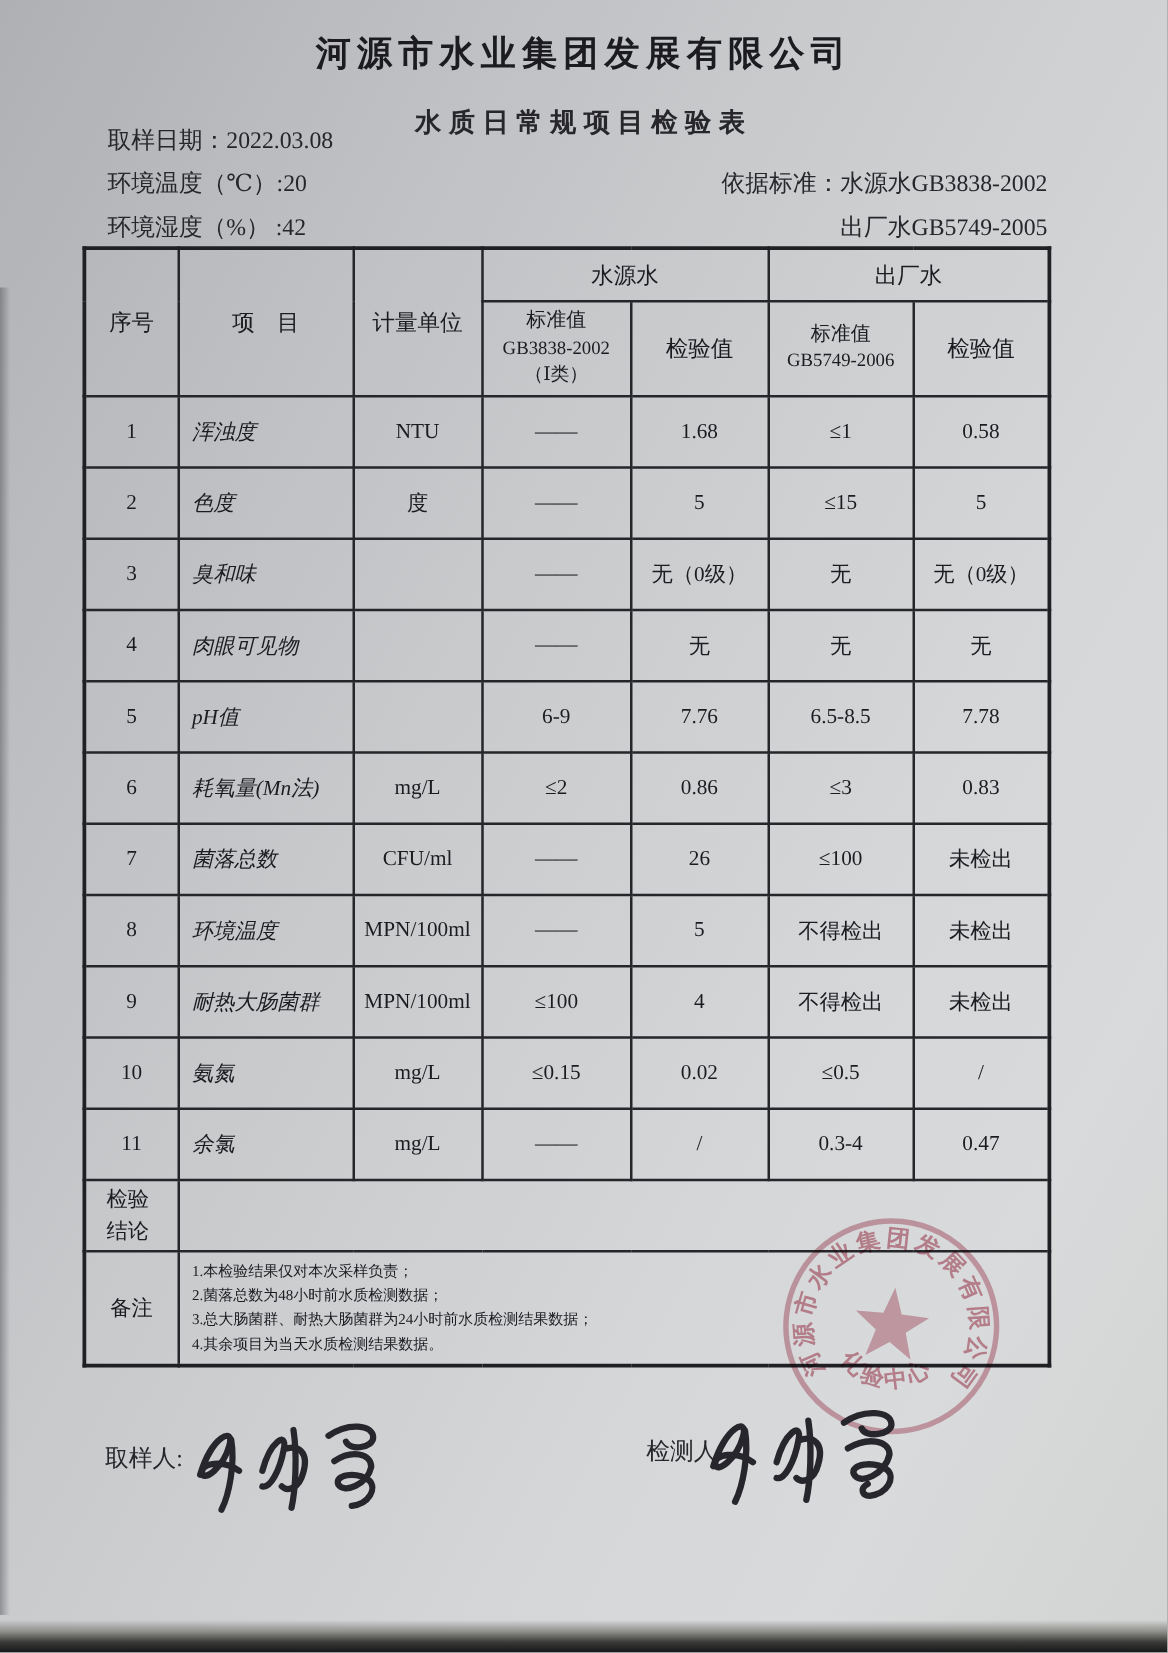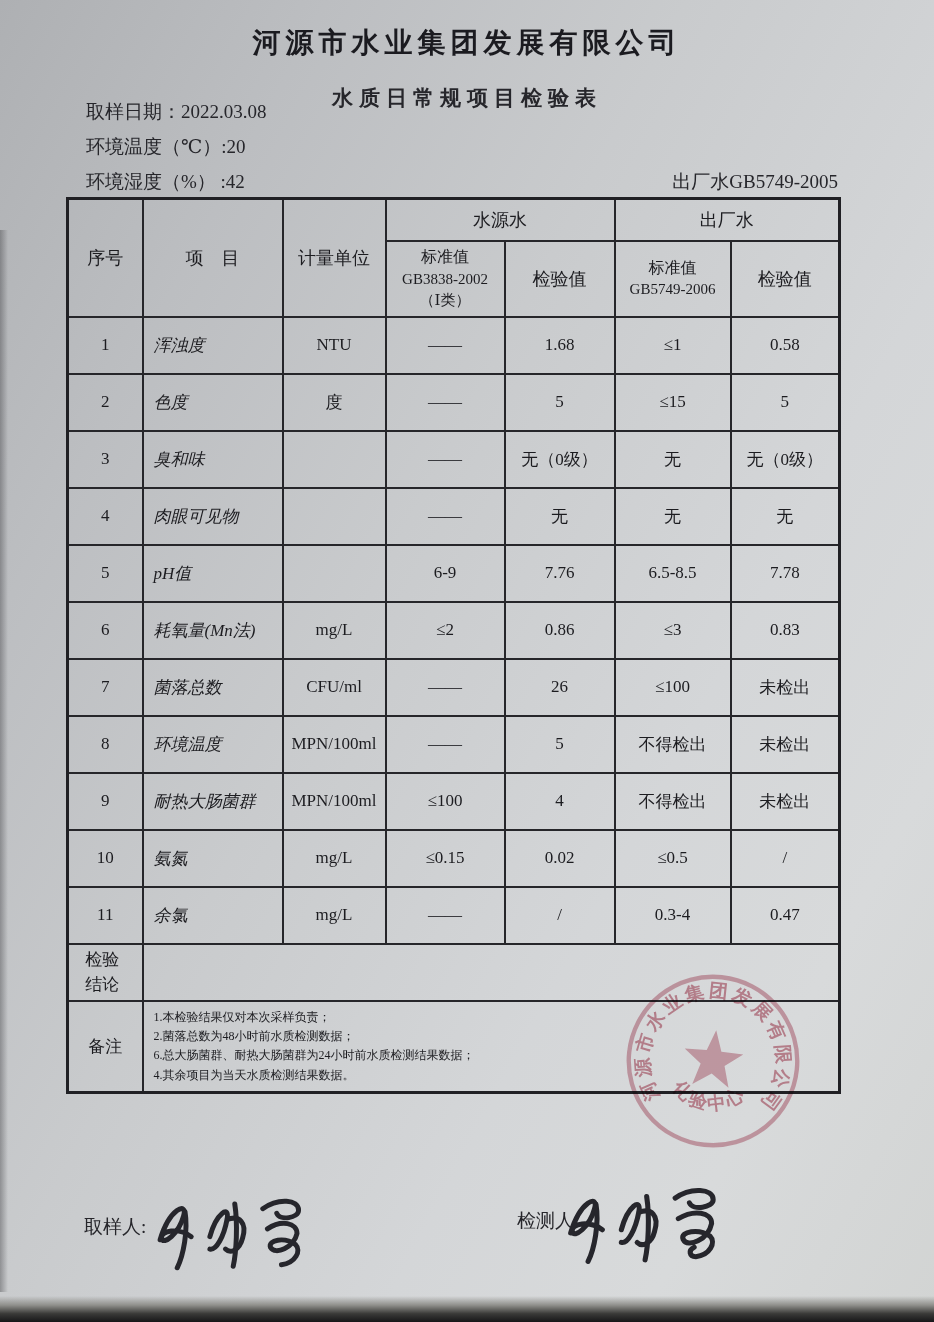"依据标准：水源水GB3838-2002" span { html: none -> <span>依据标准：水源水GB3838-2002</span> }
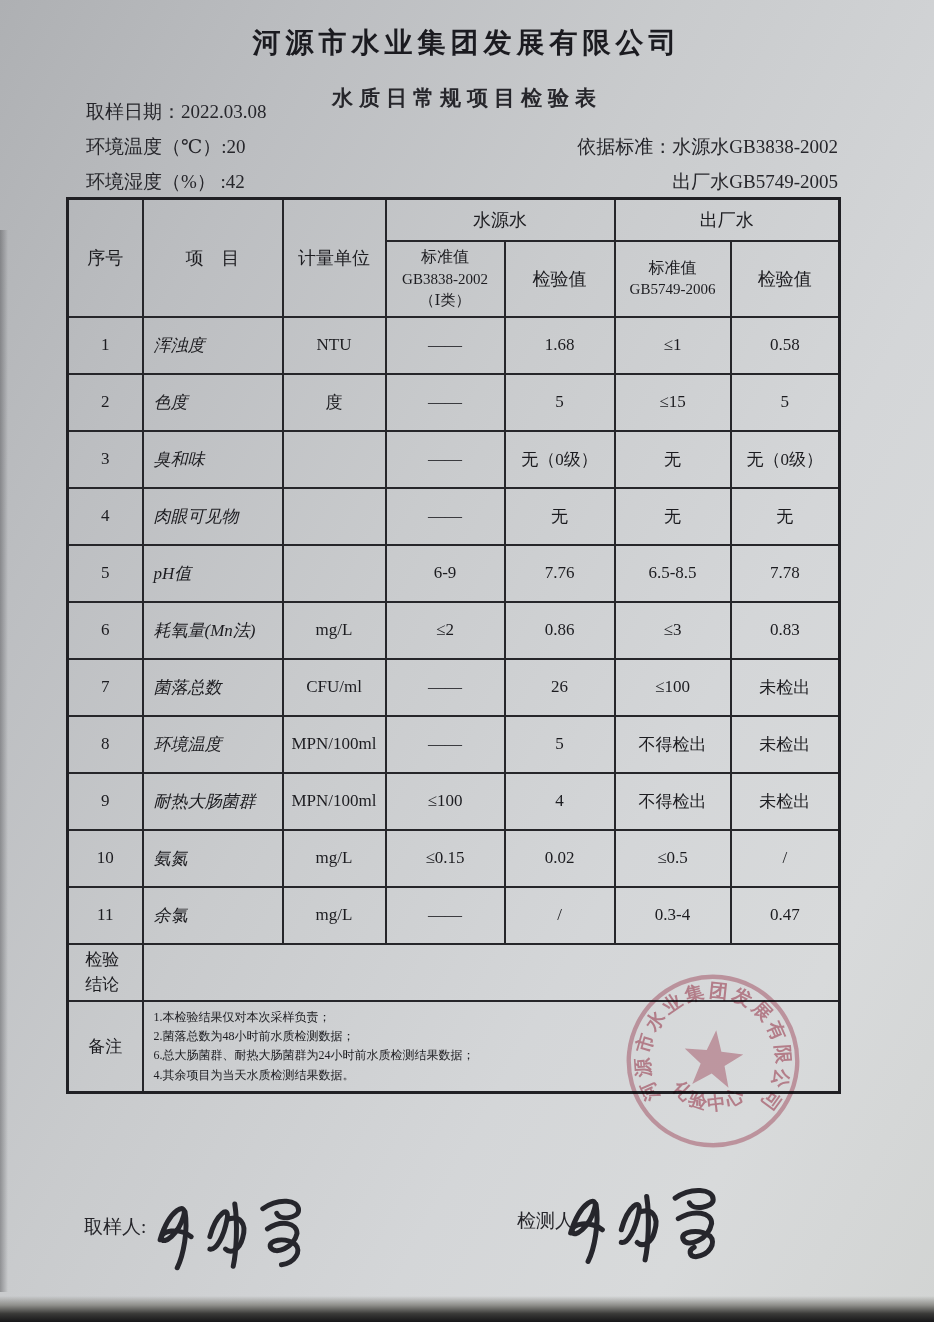"6.总大肠菌群、耐热大肠菌群为24小时前水质检测结果数据；" div { text: 6 -> 3 }
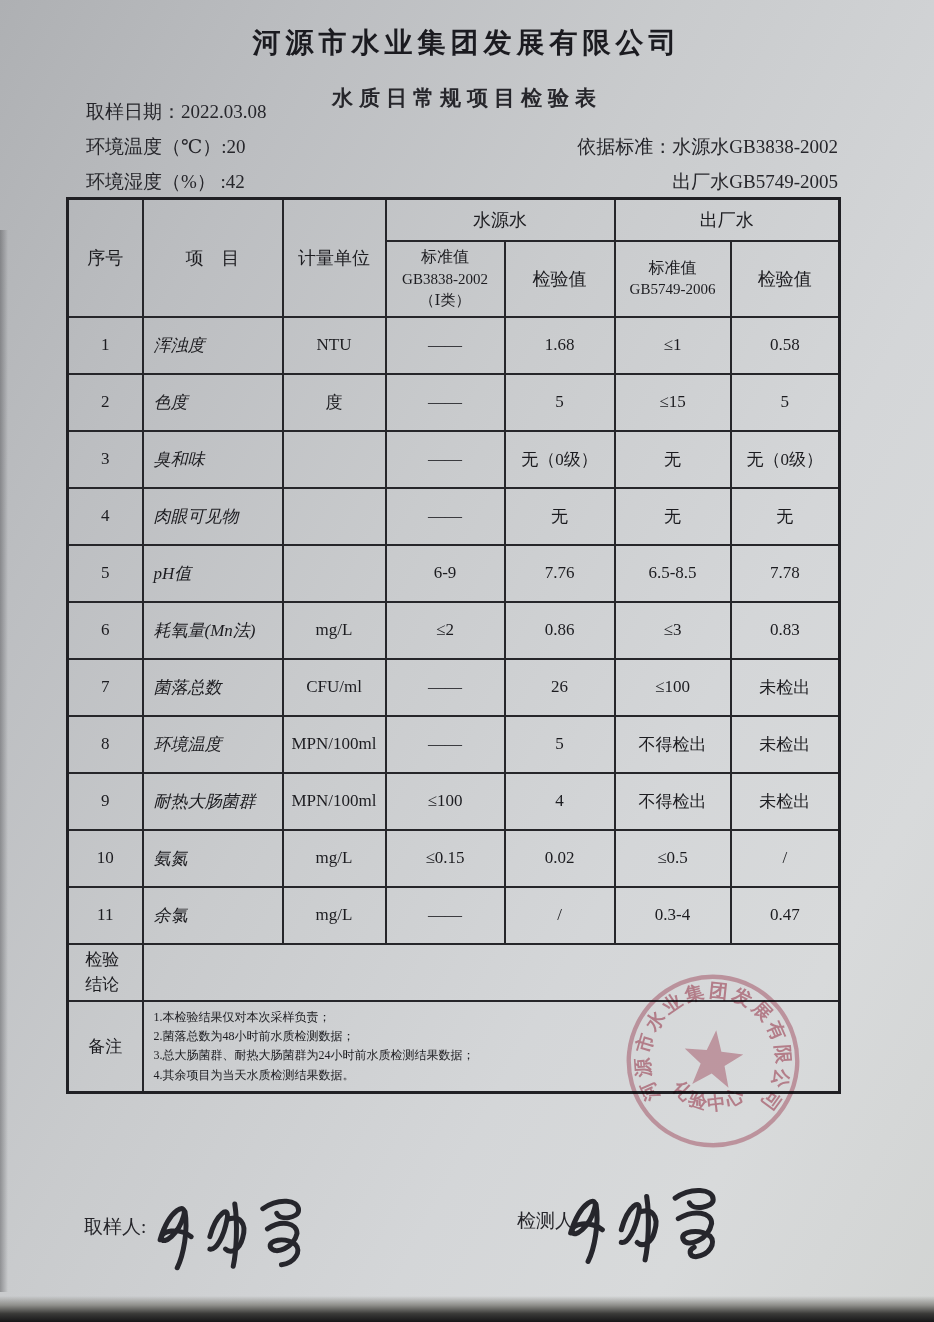"取样人:" .footer { top: 1192px -> 1132px }
